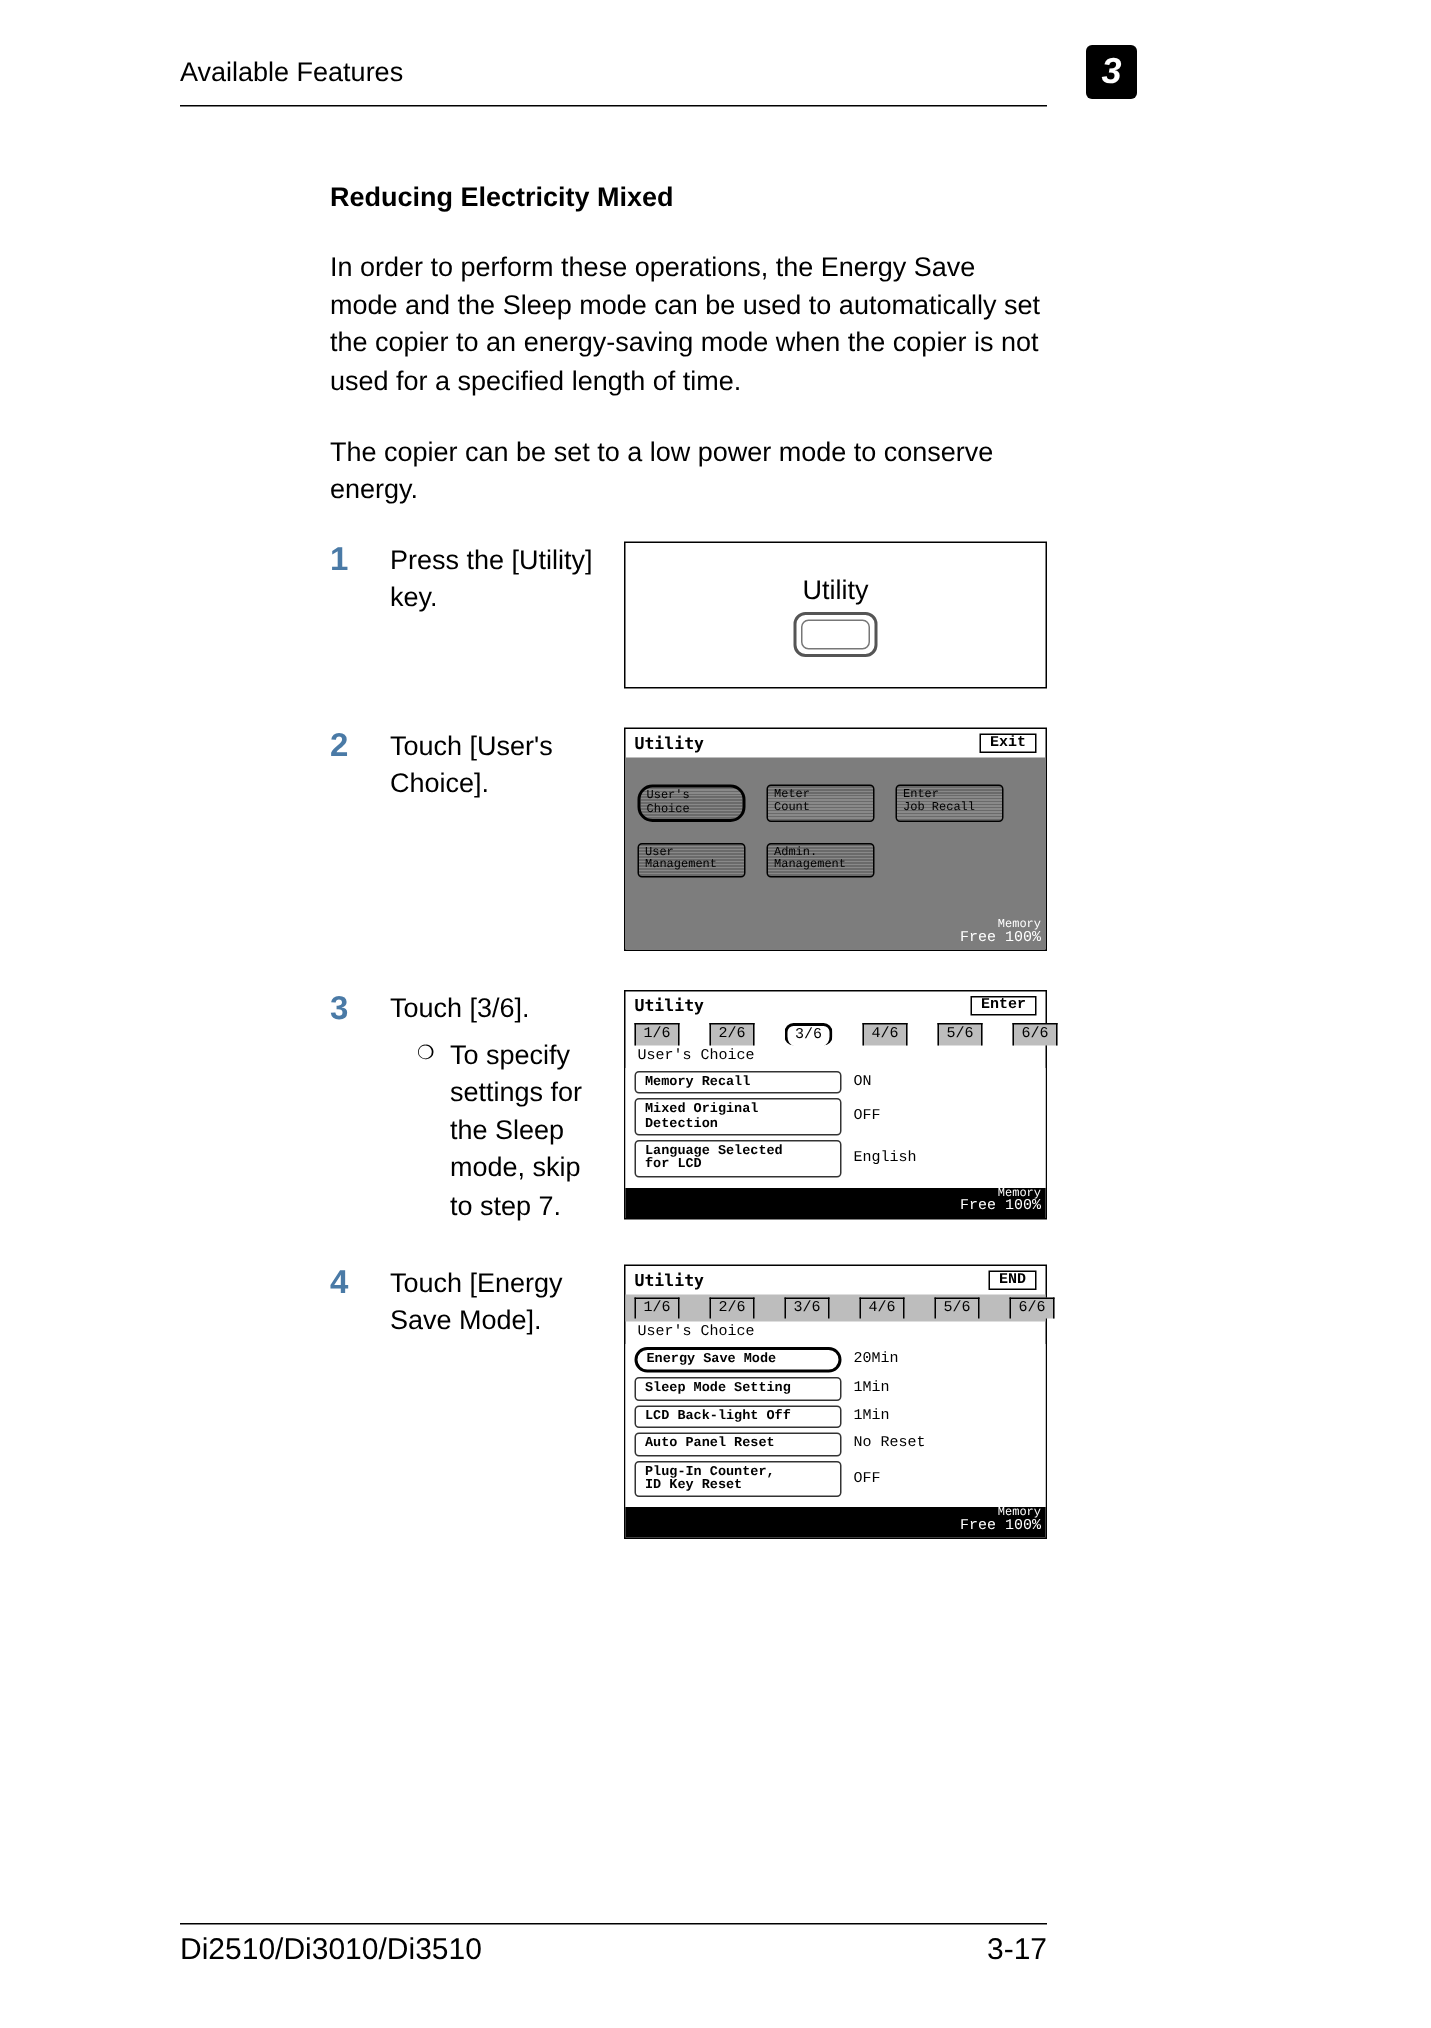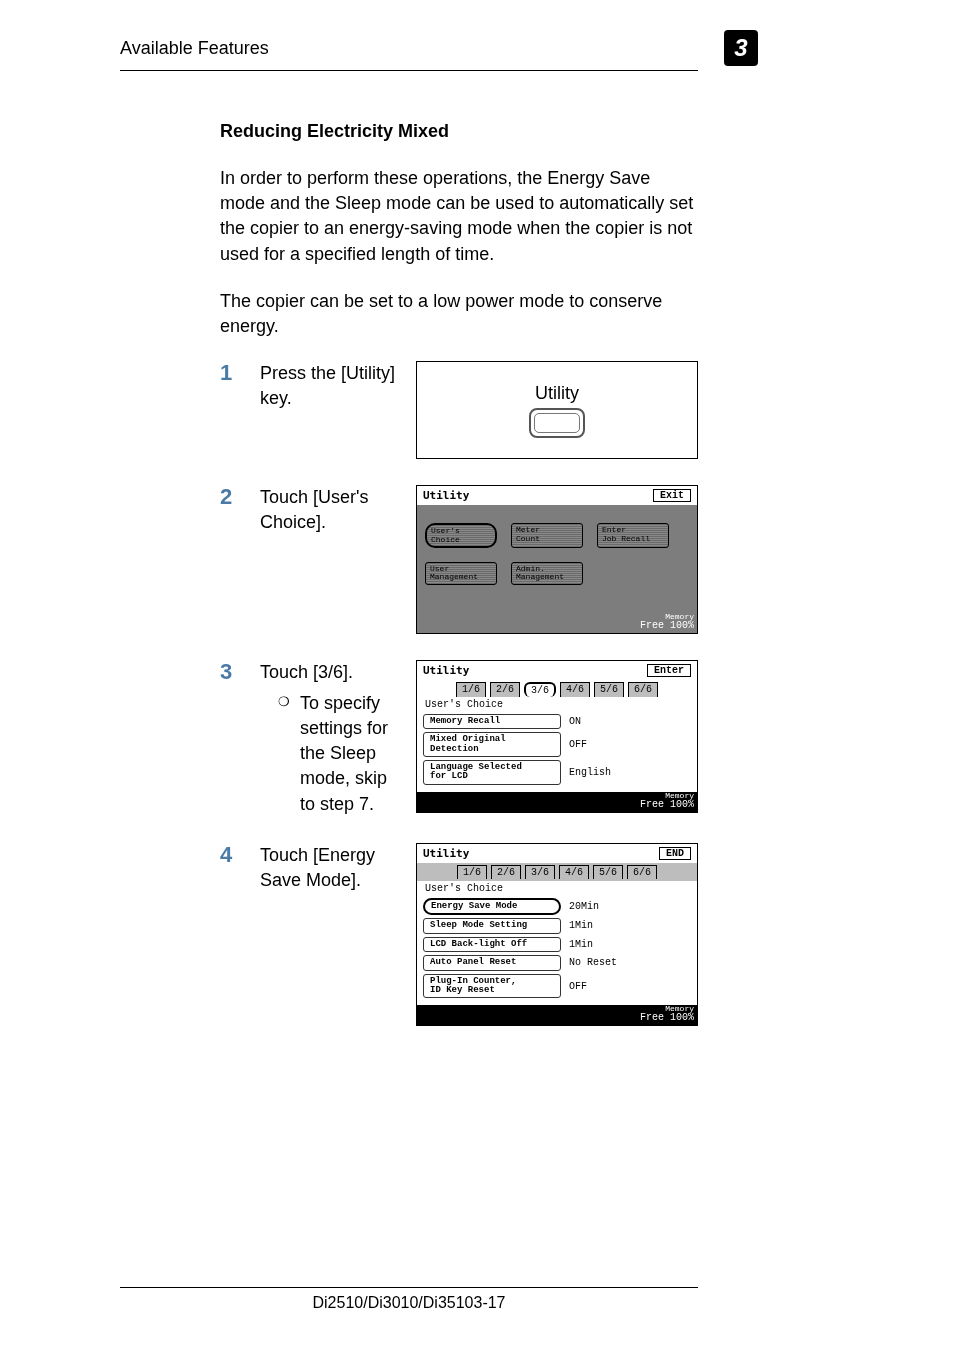"1/6" .lcd-tabs { gap: 4px -> 20px; justify-content: center -> none }
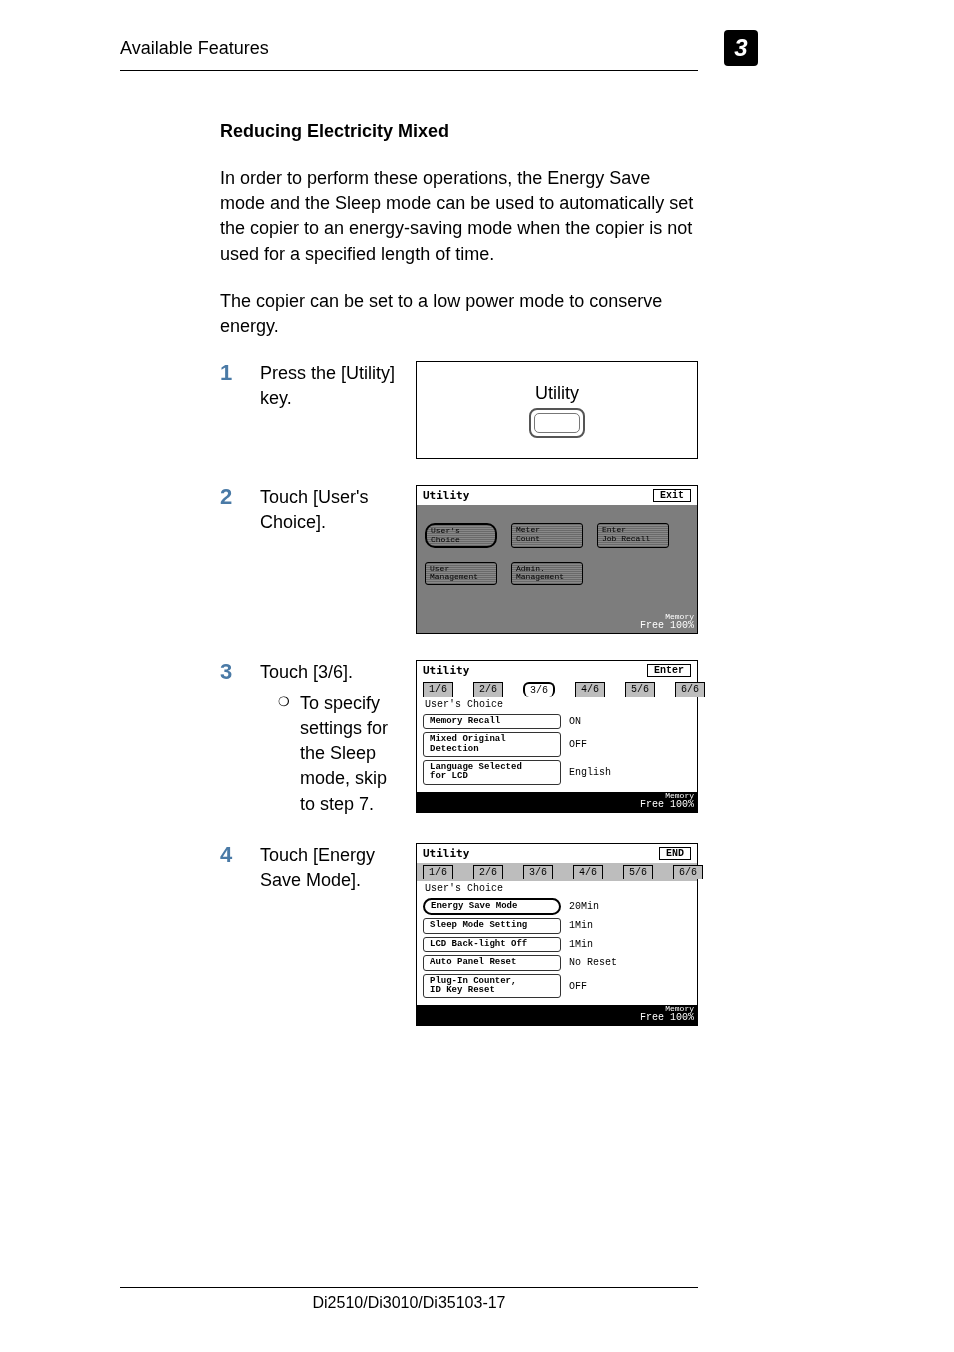"Di2510/Di3010/Di3510" .ftr { font-size: 16px -> 20px; justify-content: center -> space-between }
